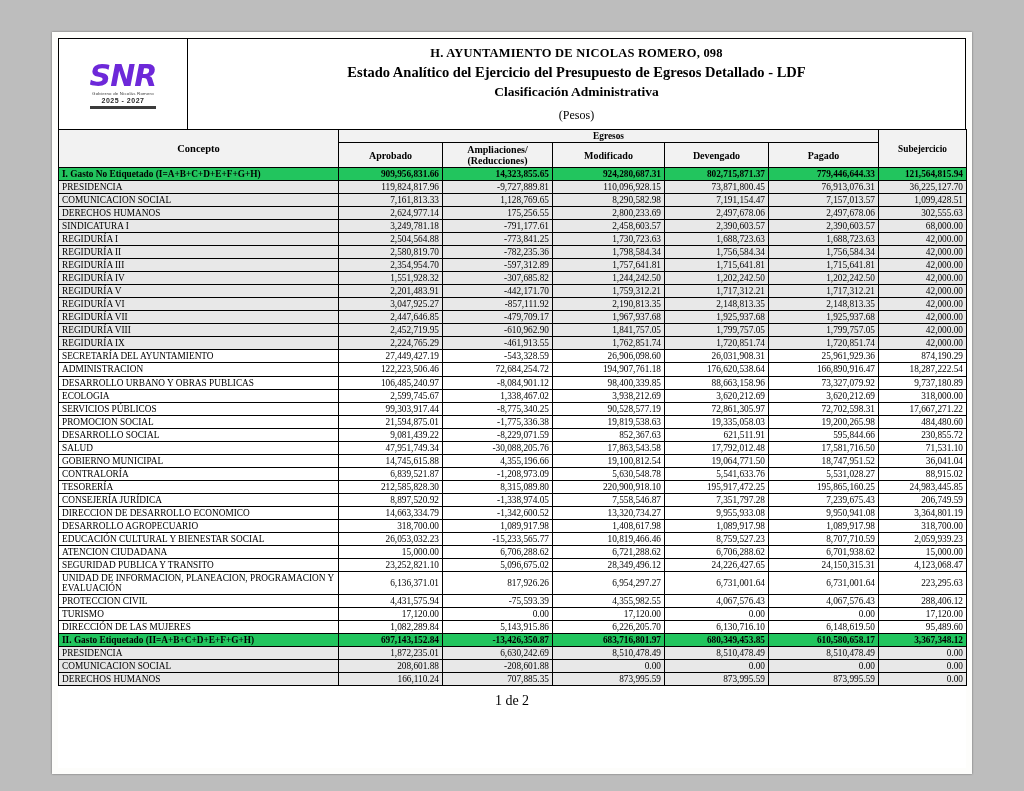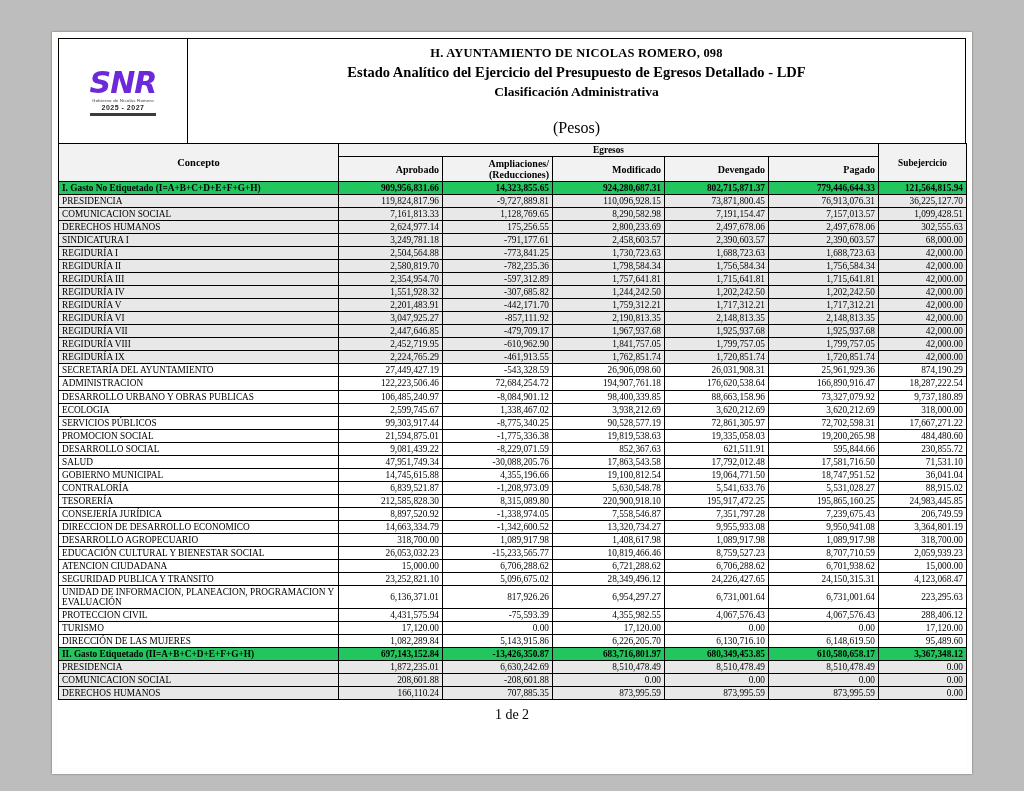"(Pesos)" .t5 { font-size: 16px -> 12px; margin-top: 19px -> 8px }
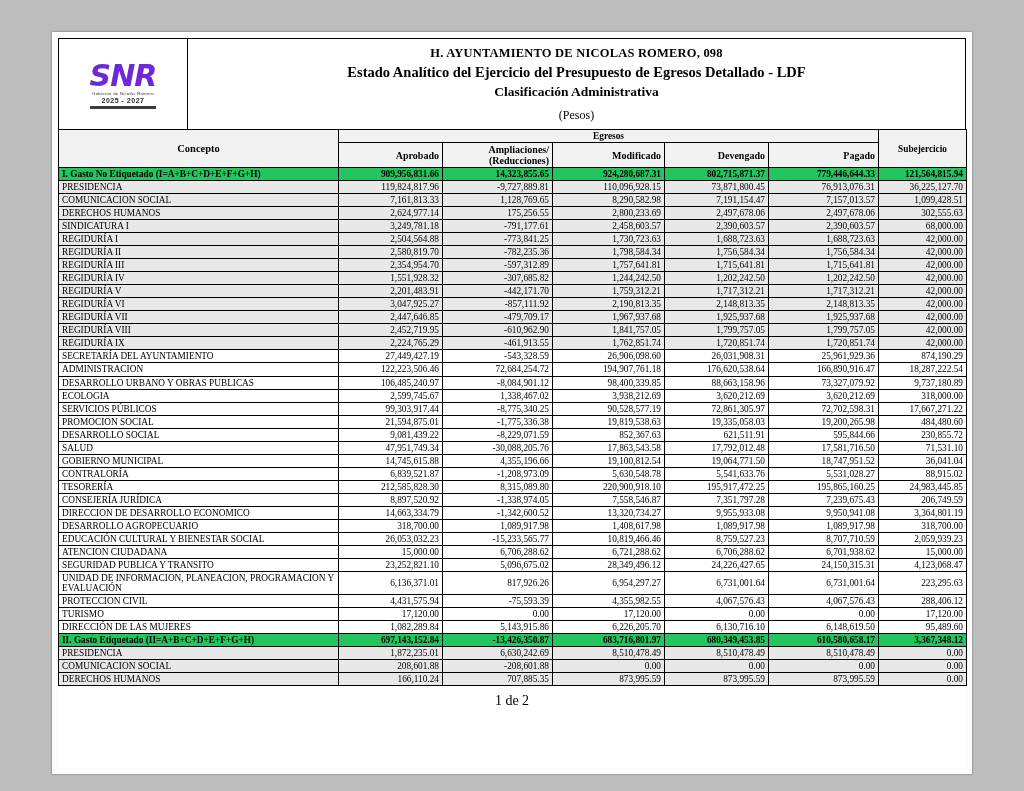"Aprobado" thead th.sub-h { text-align: right -> none }
